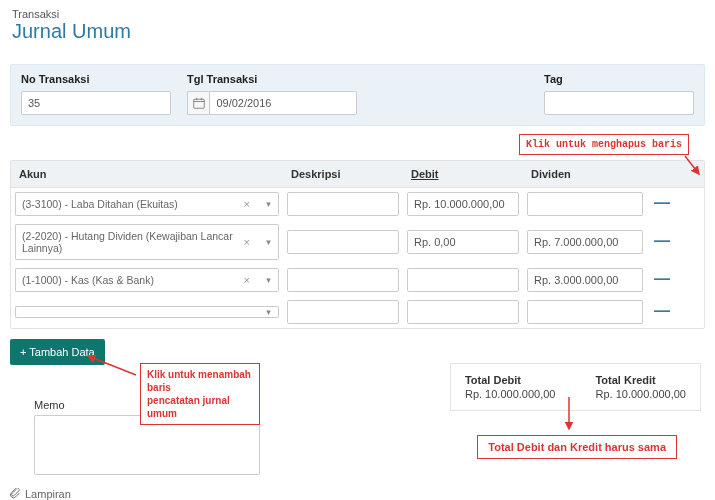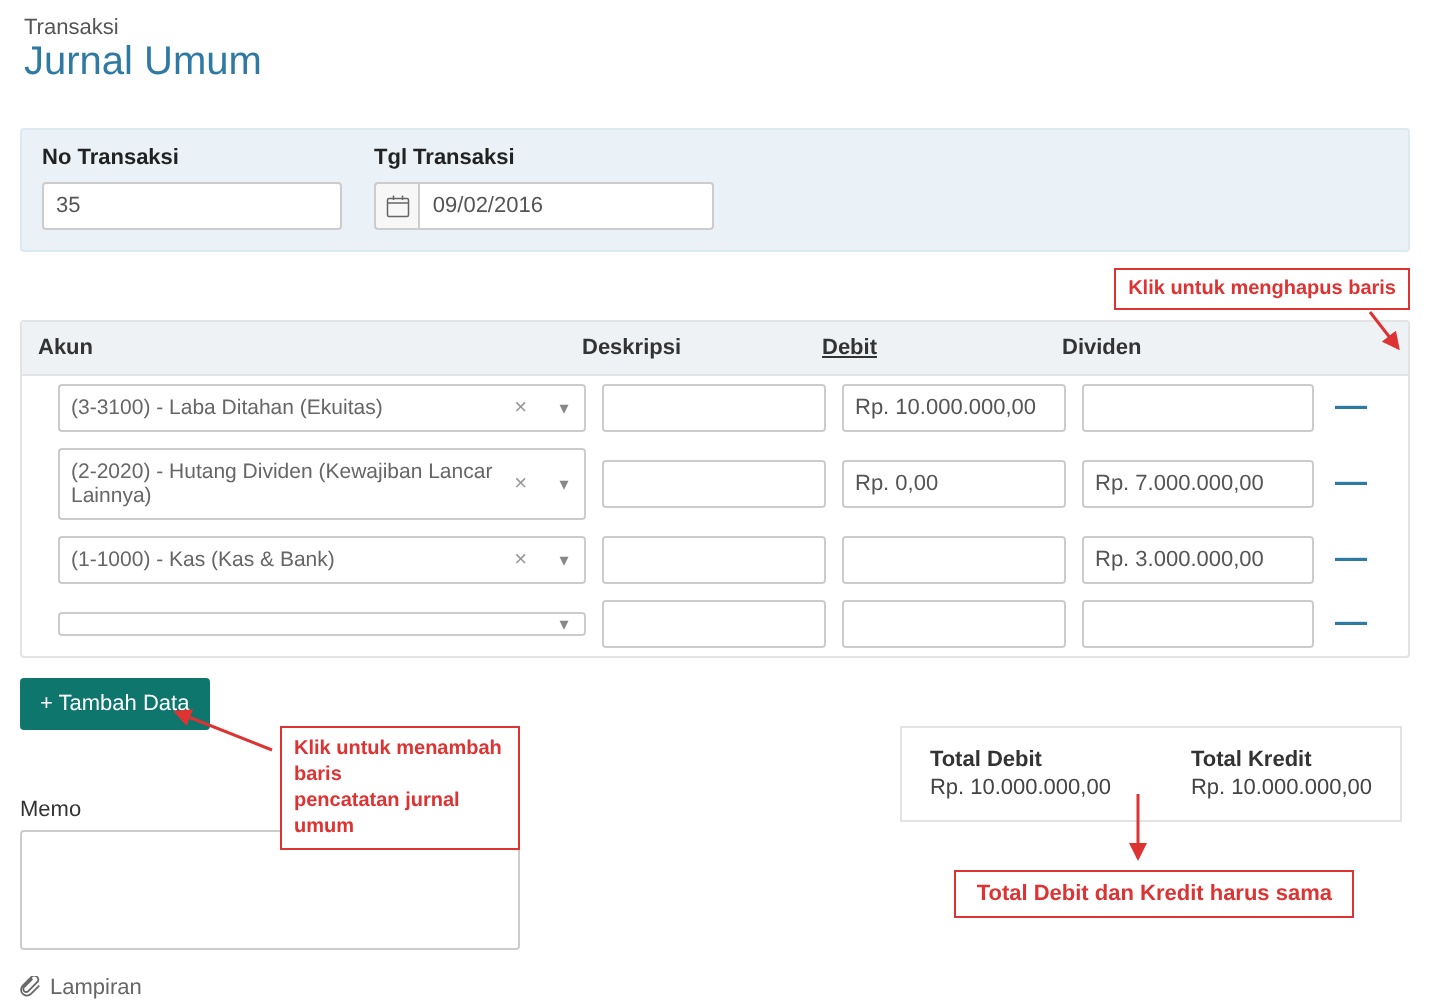"Tag" div.hb-col { html: none -> <div> <span>Tag</span> <input> </div> }
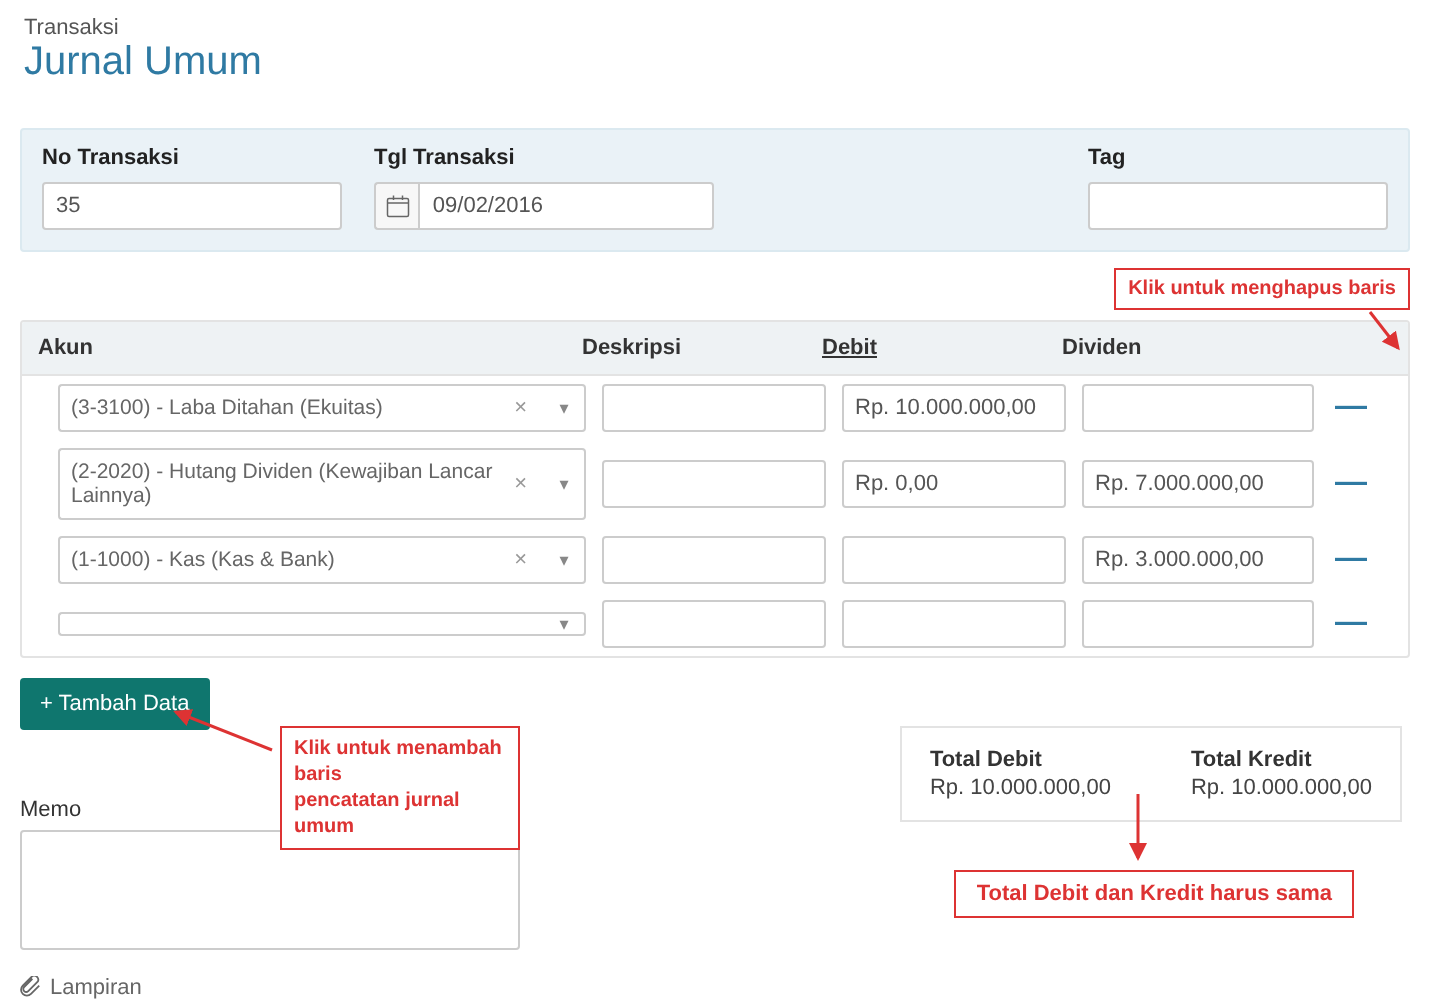"Klik untuk menghapus baris" .callout-right { font-family: none -> Liberation Mono, monospace; right: 0 -> 16px }
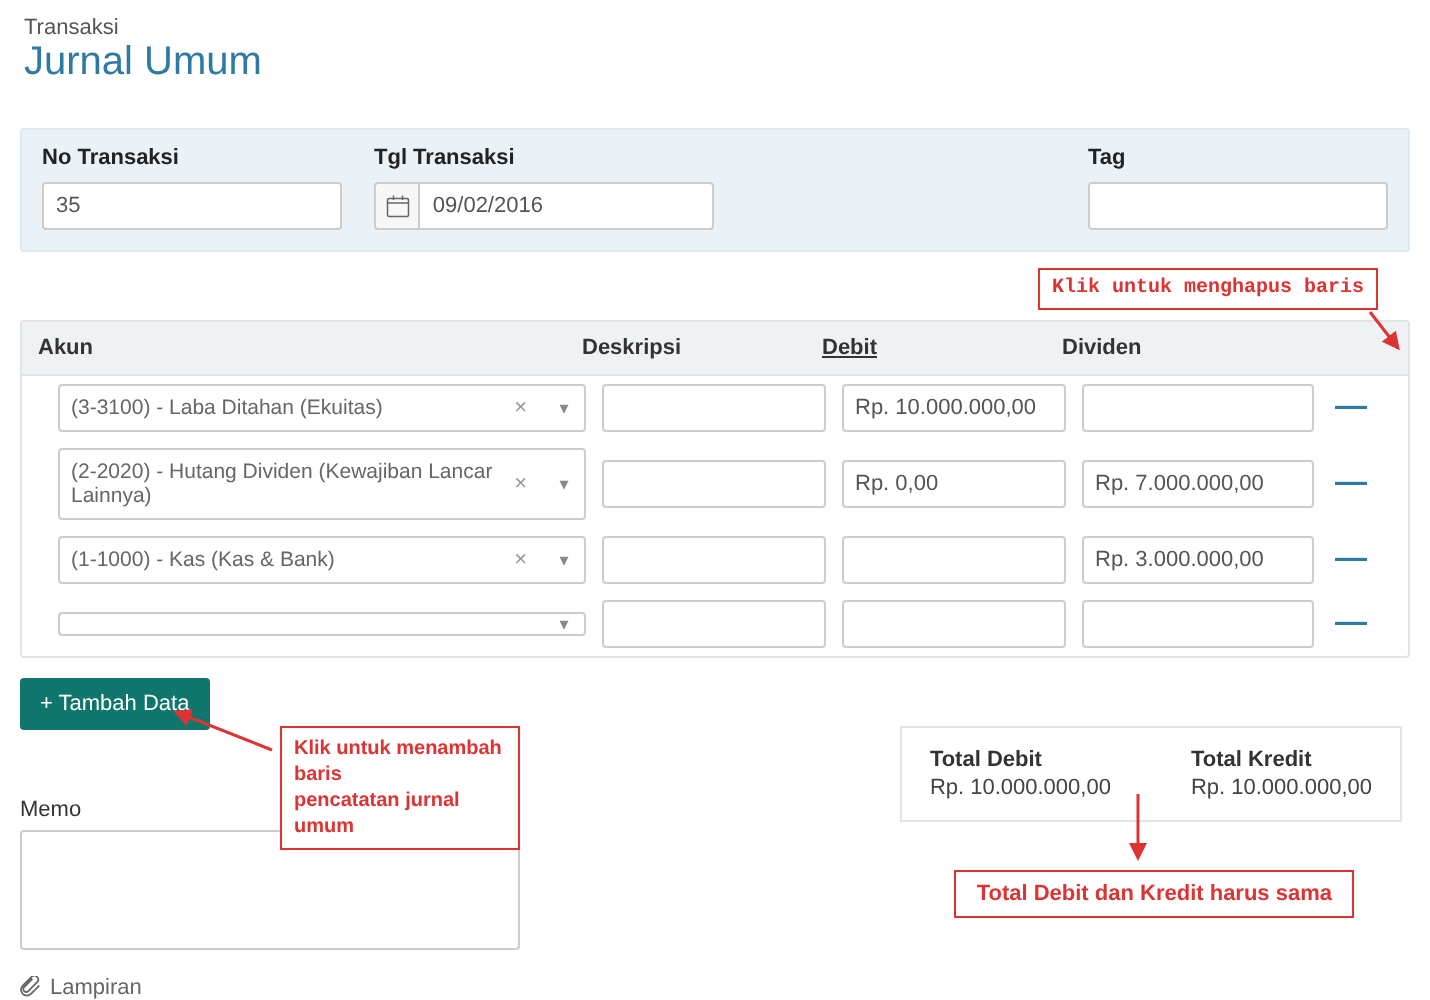"(3-3100) - Laba Ditahan (Ekuitas)" .grid-body .grow { justify-content: center -> none }
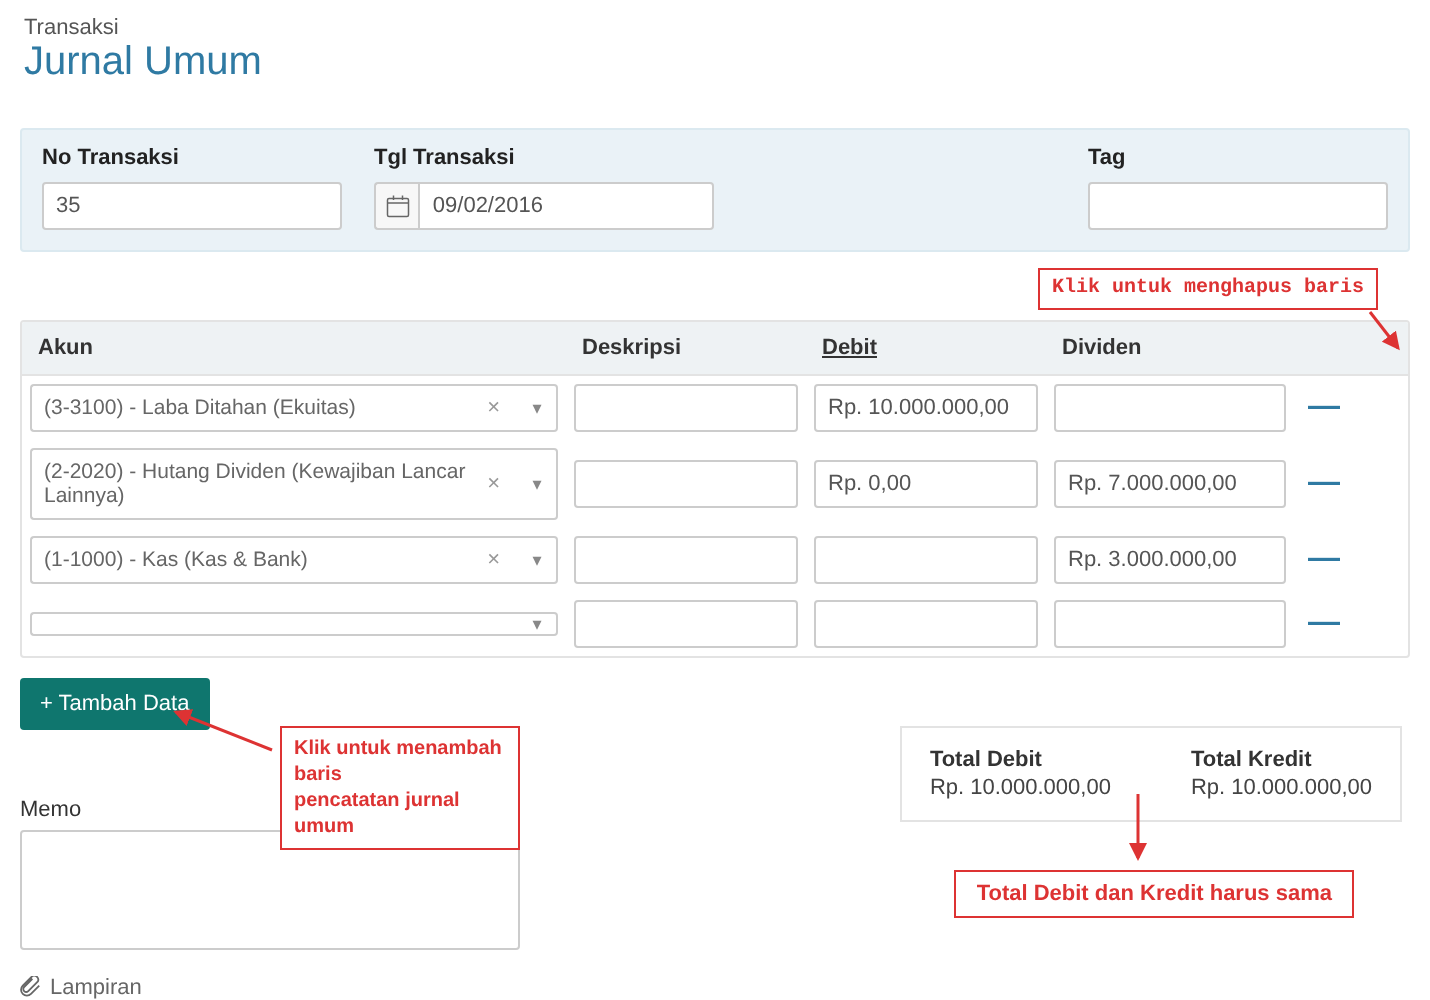"Memo" .memo-block { margin-left: none -> 24px }
